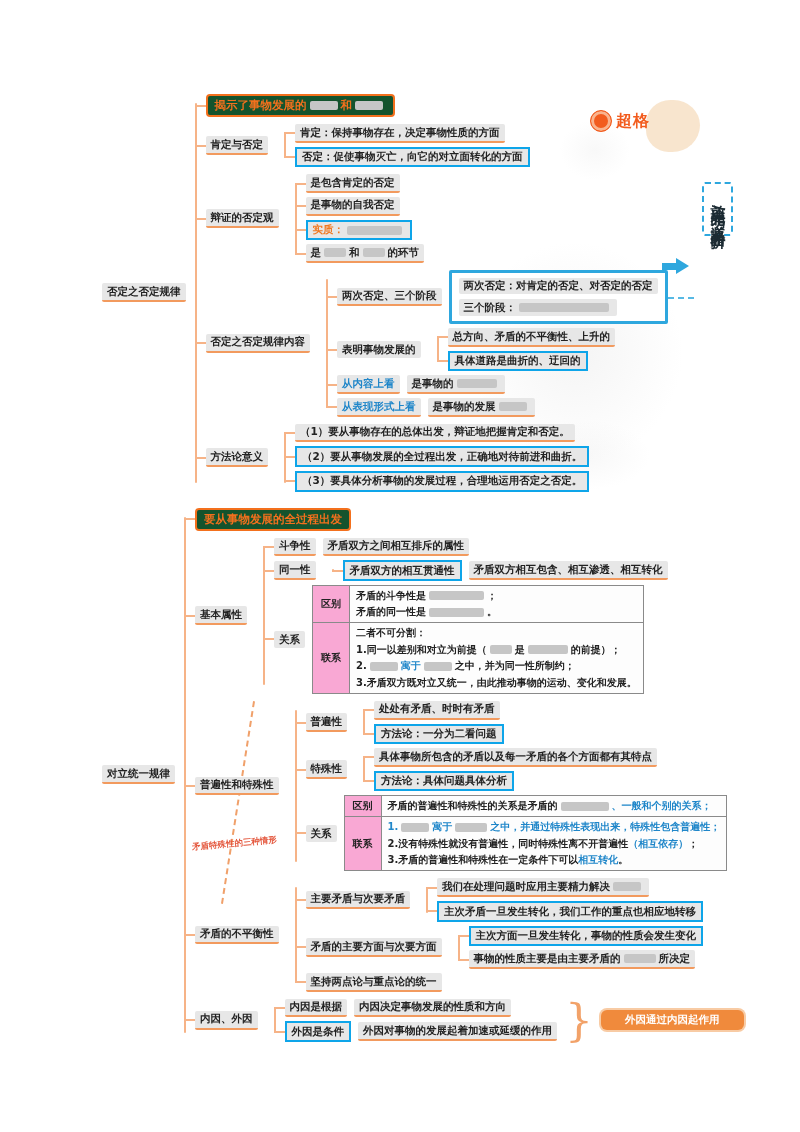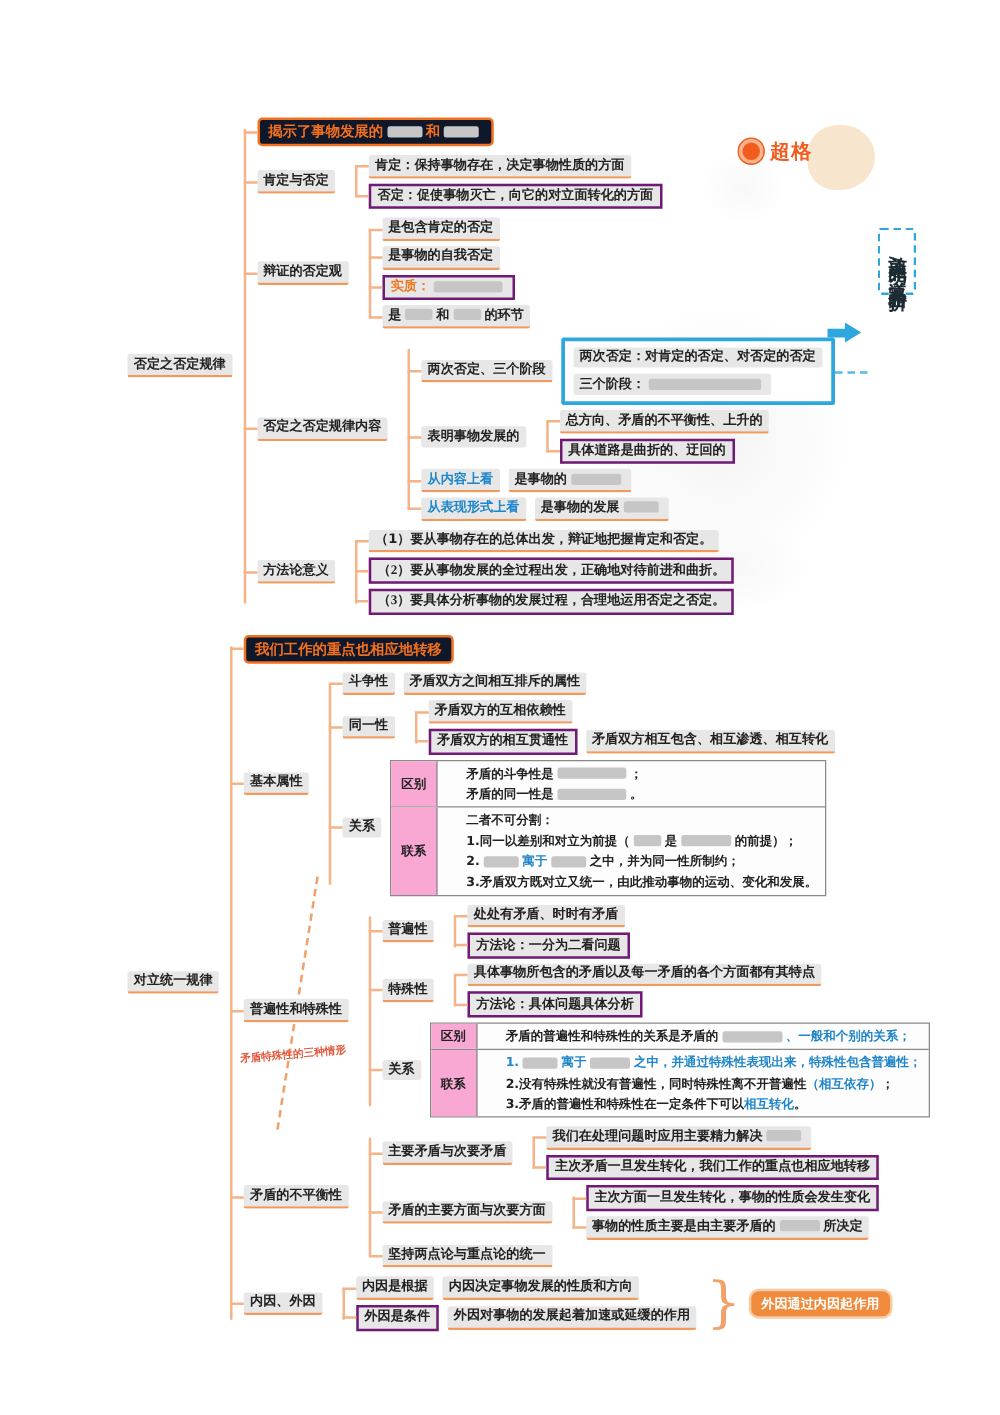"揭示了事物发展的 和" .hdr { background: #0f172a -> #14532d }
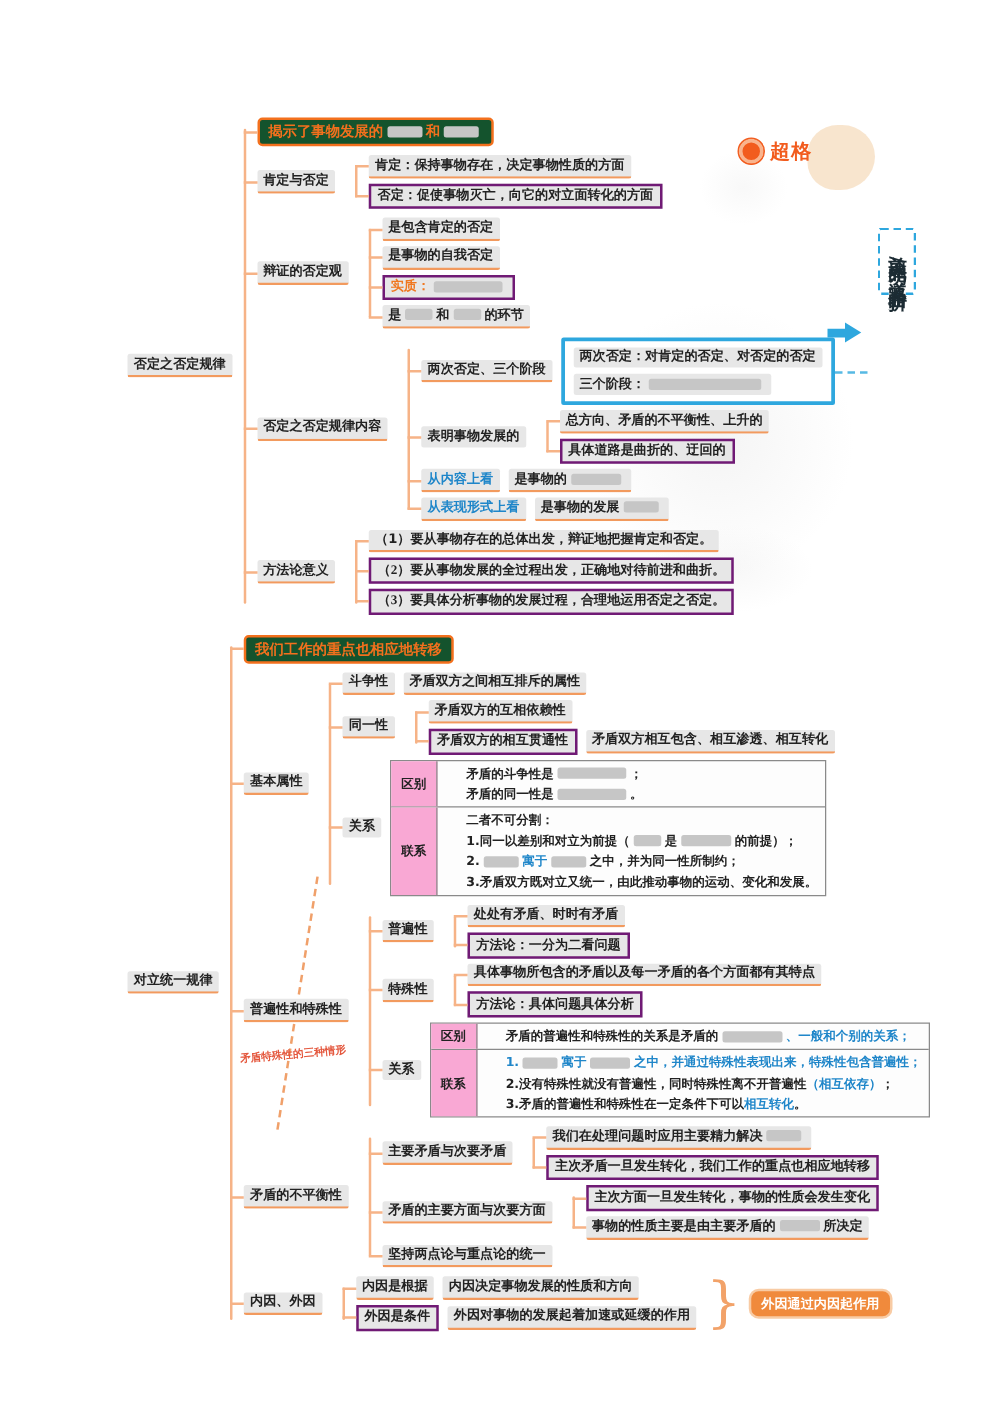"否定：促使事物灭亡，向它的对立面转化的方面" .boxed { border: 2px solid #701a75 -> 2px solid #0ea5e9; font-family: Liberation Serif, serif -> none }
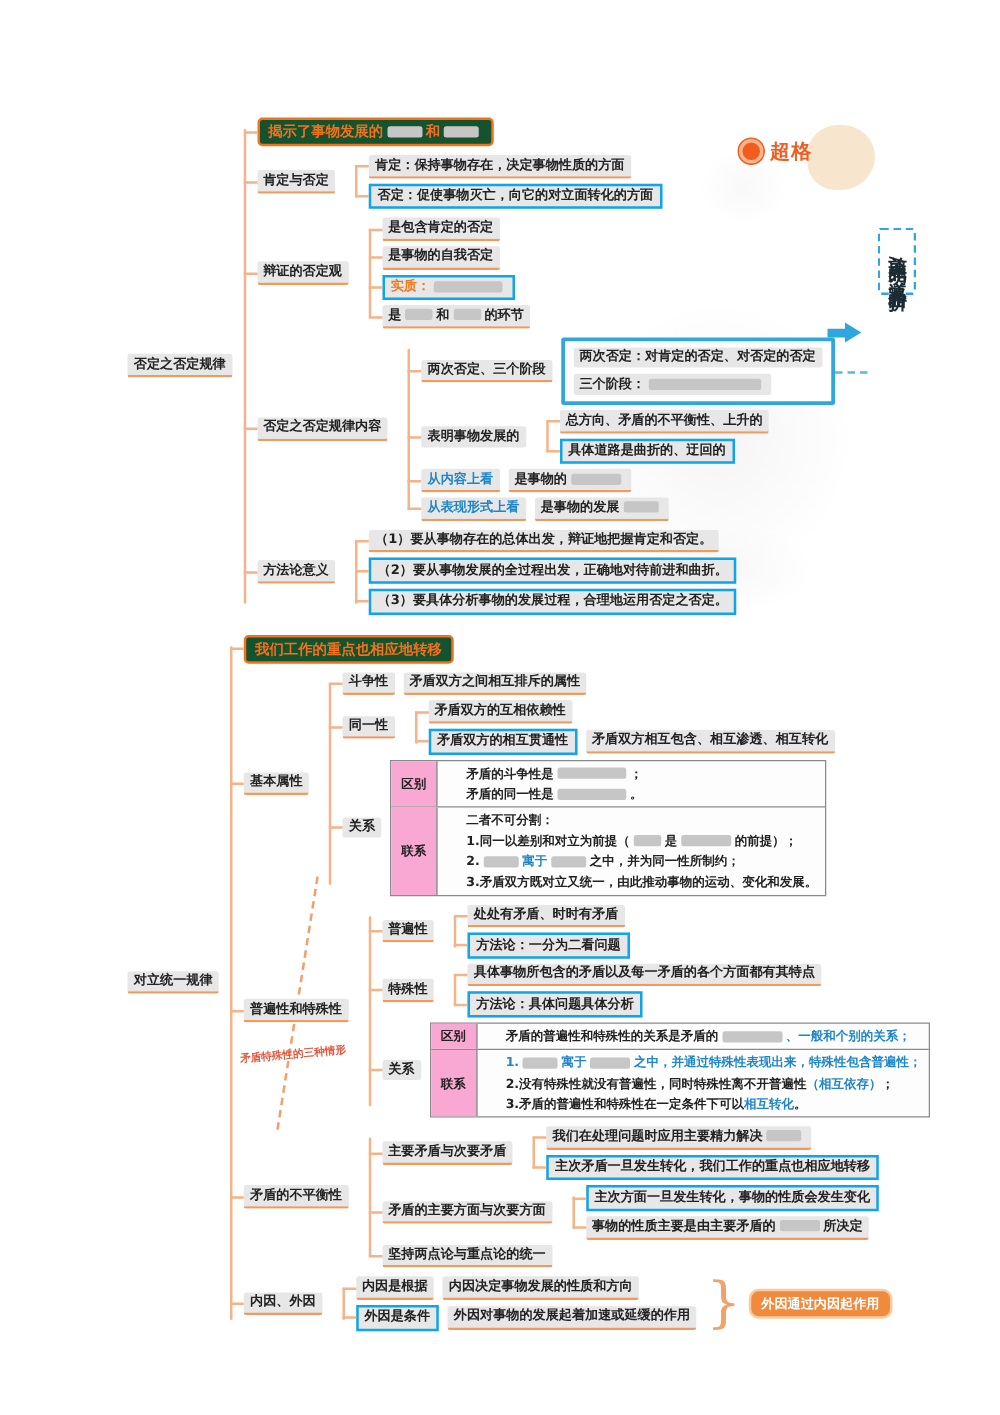"我们工作的重点也相应地转移" div.hdr { text: 我们工作的重点也相应地转移 -> 要从事物发展的全过程出发 }
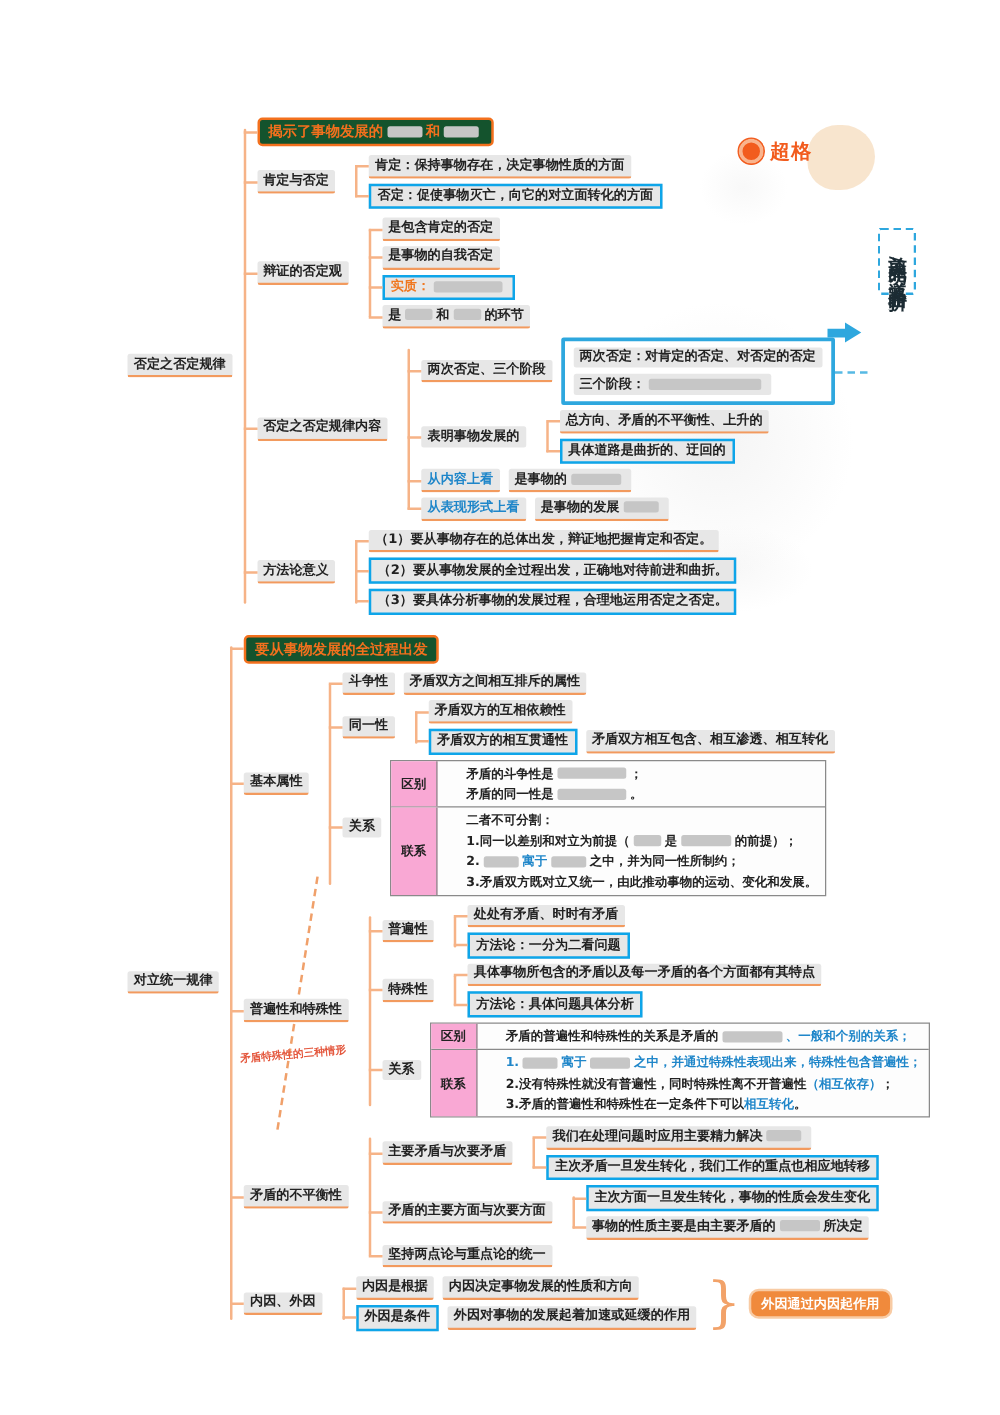"矛盾双方的互相依赖性" div.row { html: <div> <div>矛盾双方的互相依赖性</div> </div> -> none }
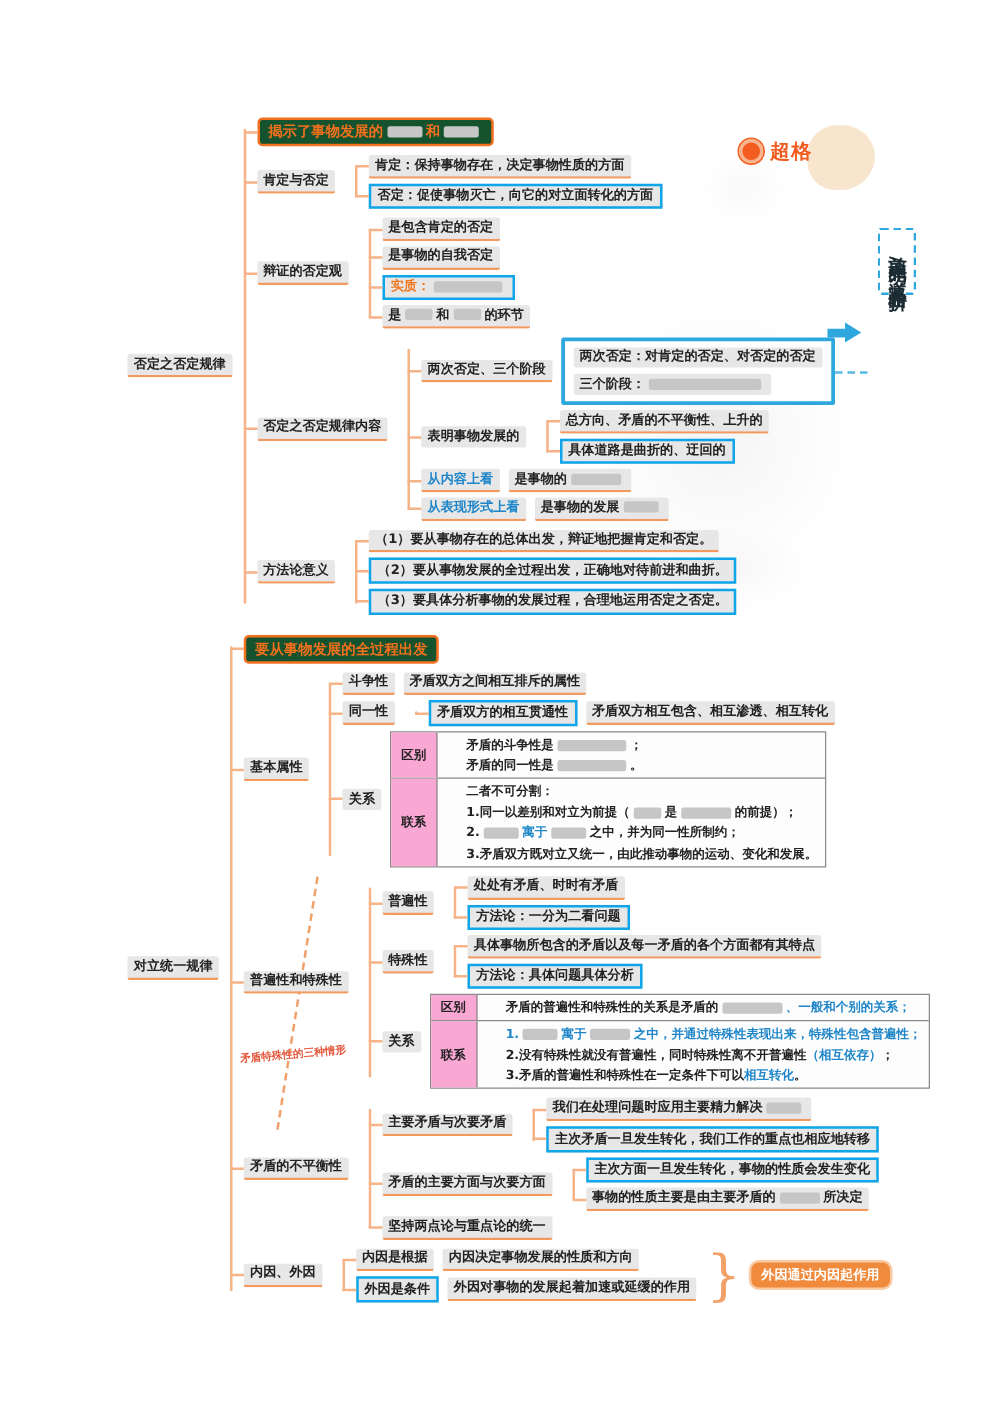"矛盾的斗争性是 ；" .gxbody { margin-left: 17px -> none }
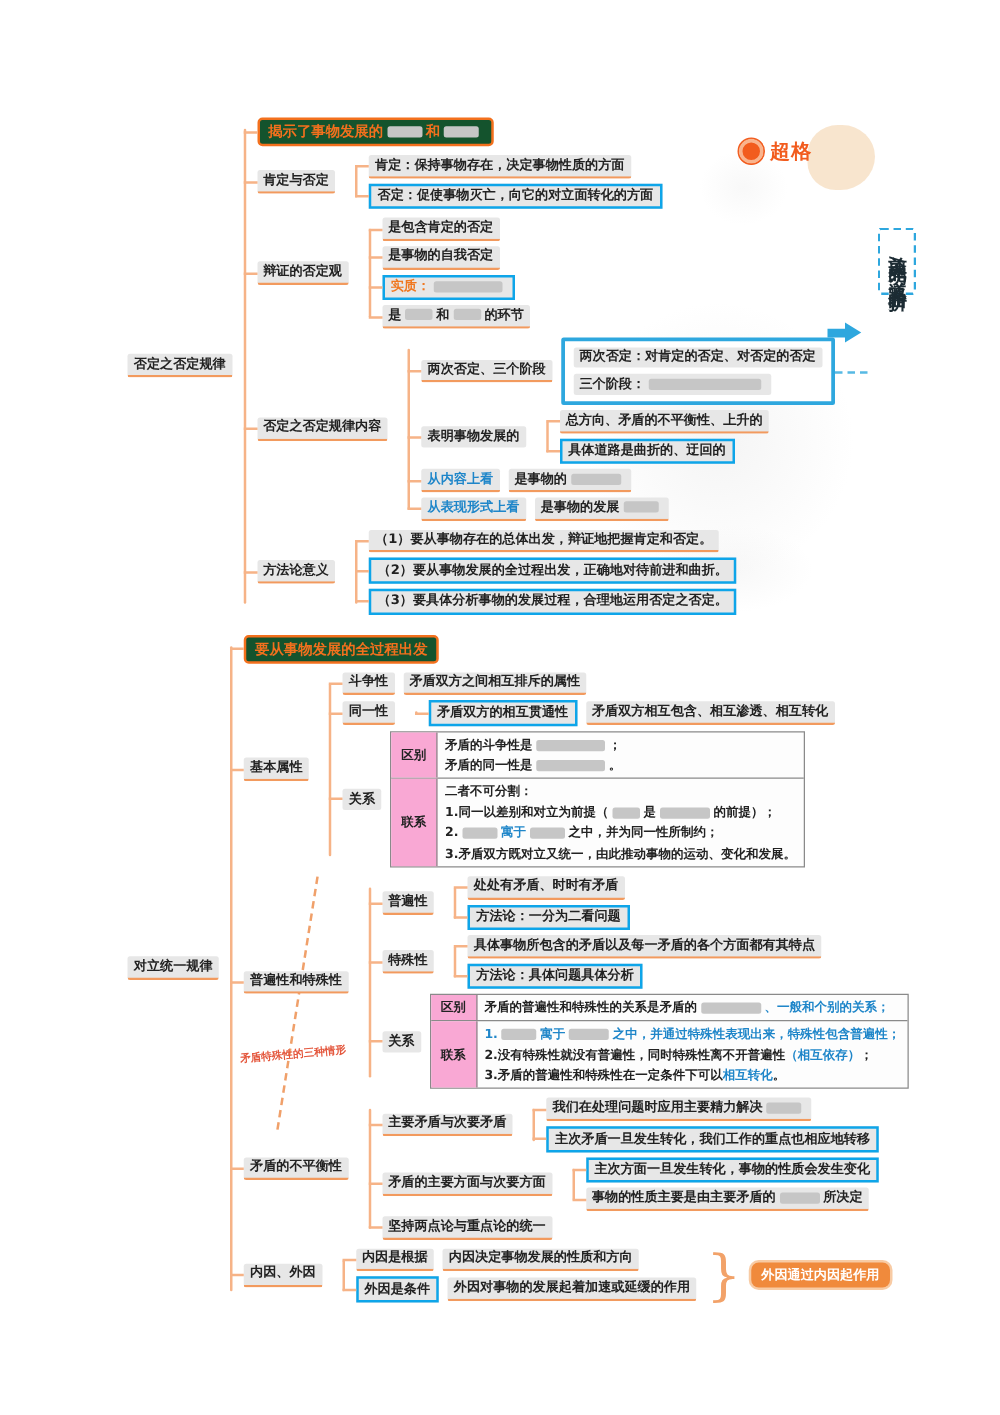"外因通过内因起作用" .pill { padding: 3px 8px -> 3px 24px }
